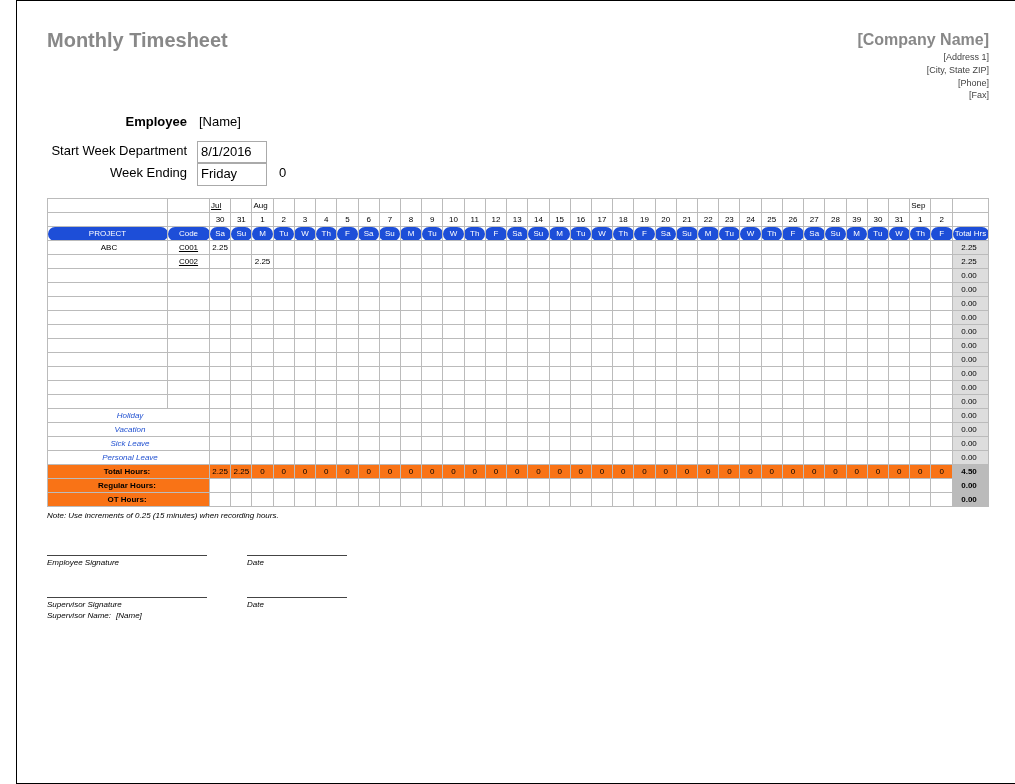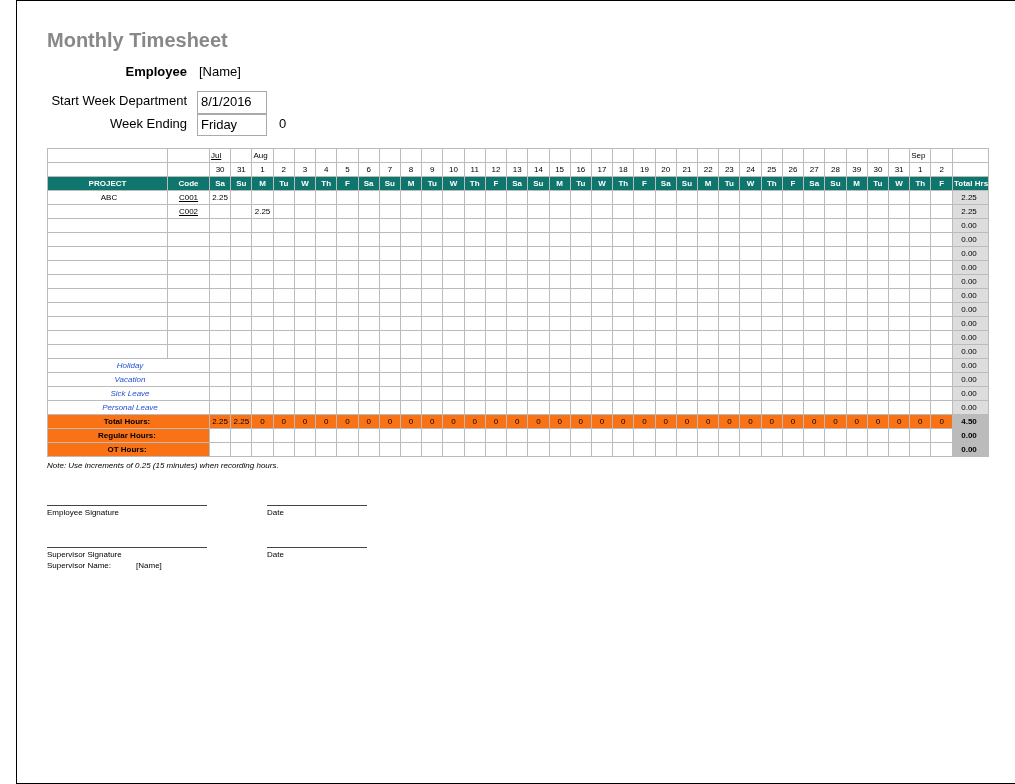"[Company Name]" div.company { html: none -> <div> <div>[Company Name]</div> <div>[Address 1]</div> <div>[City, State ZIP]</div> <div>[Phone]</div> <div>[Fax]</div> </div> }
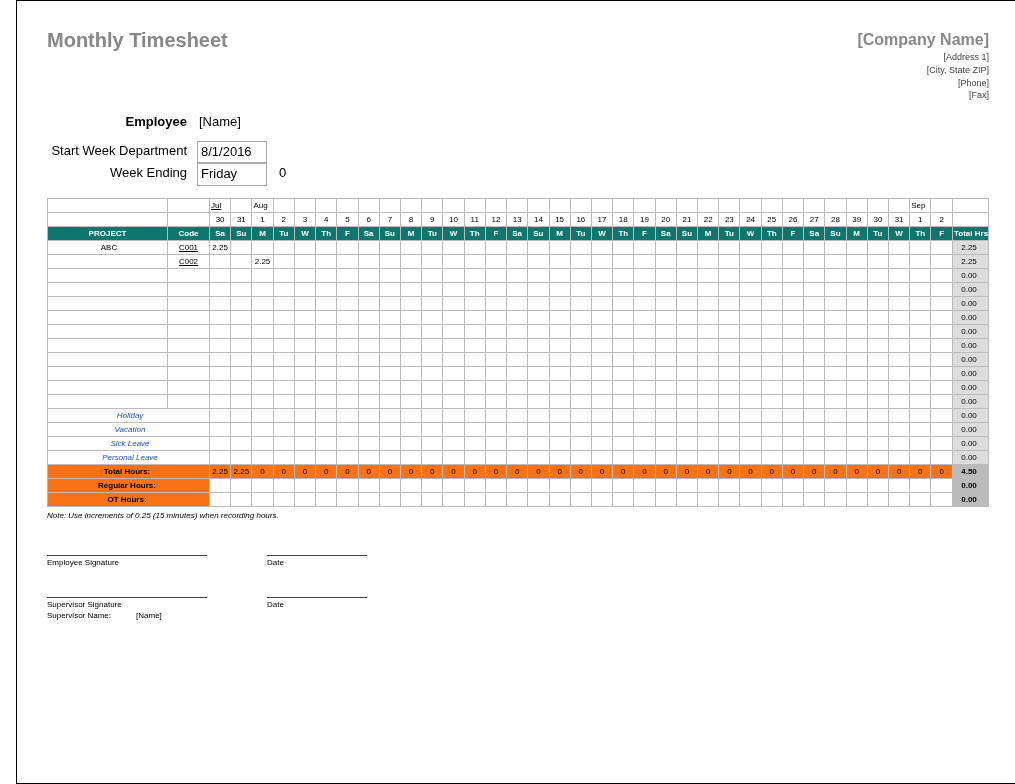"PROJECT" .hdr { background: #0f766e -> #1d4ed8; border-radius: none -> 7px; font-weight: bold -> normal }
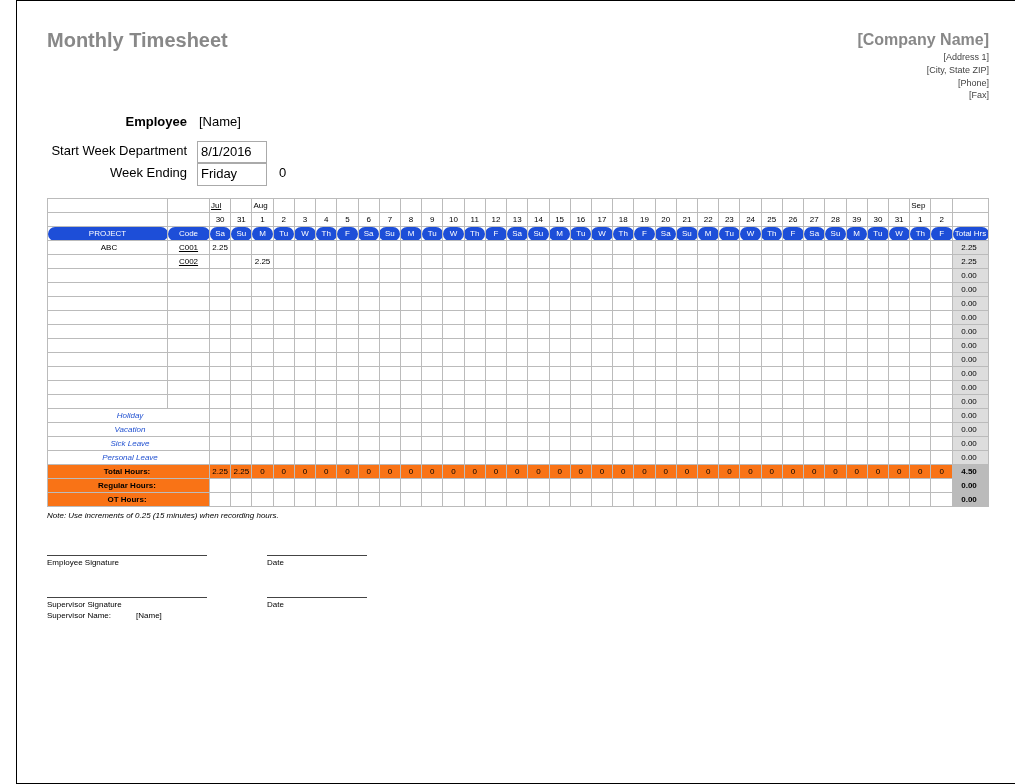"Employee Signature" .sign-row { font-style: none -> italic; gap: 60px -> 40px }
